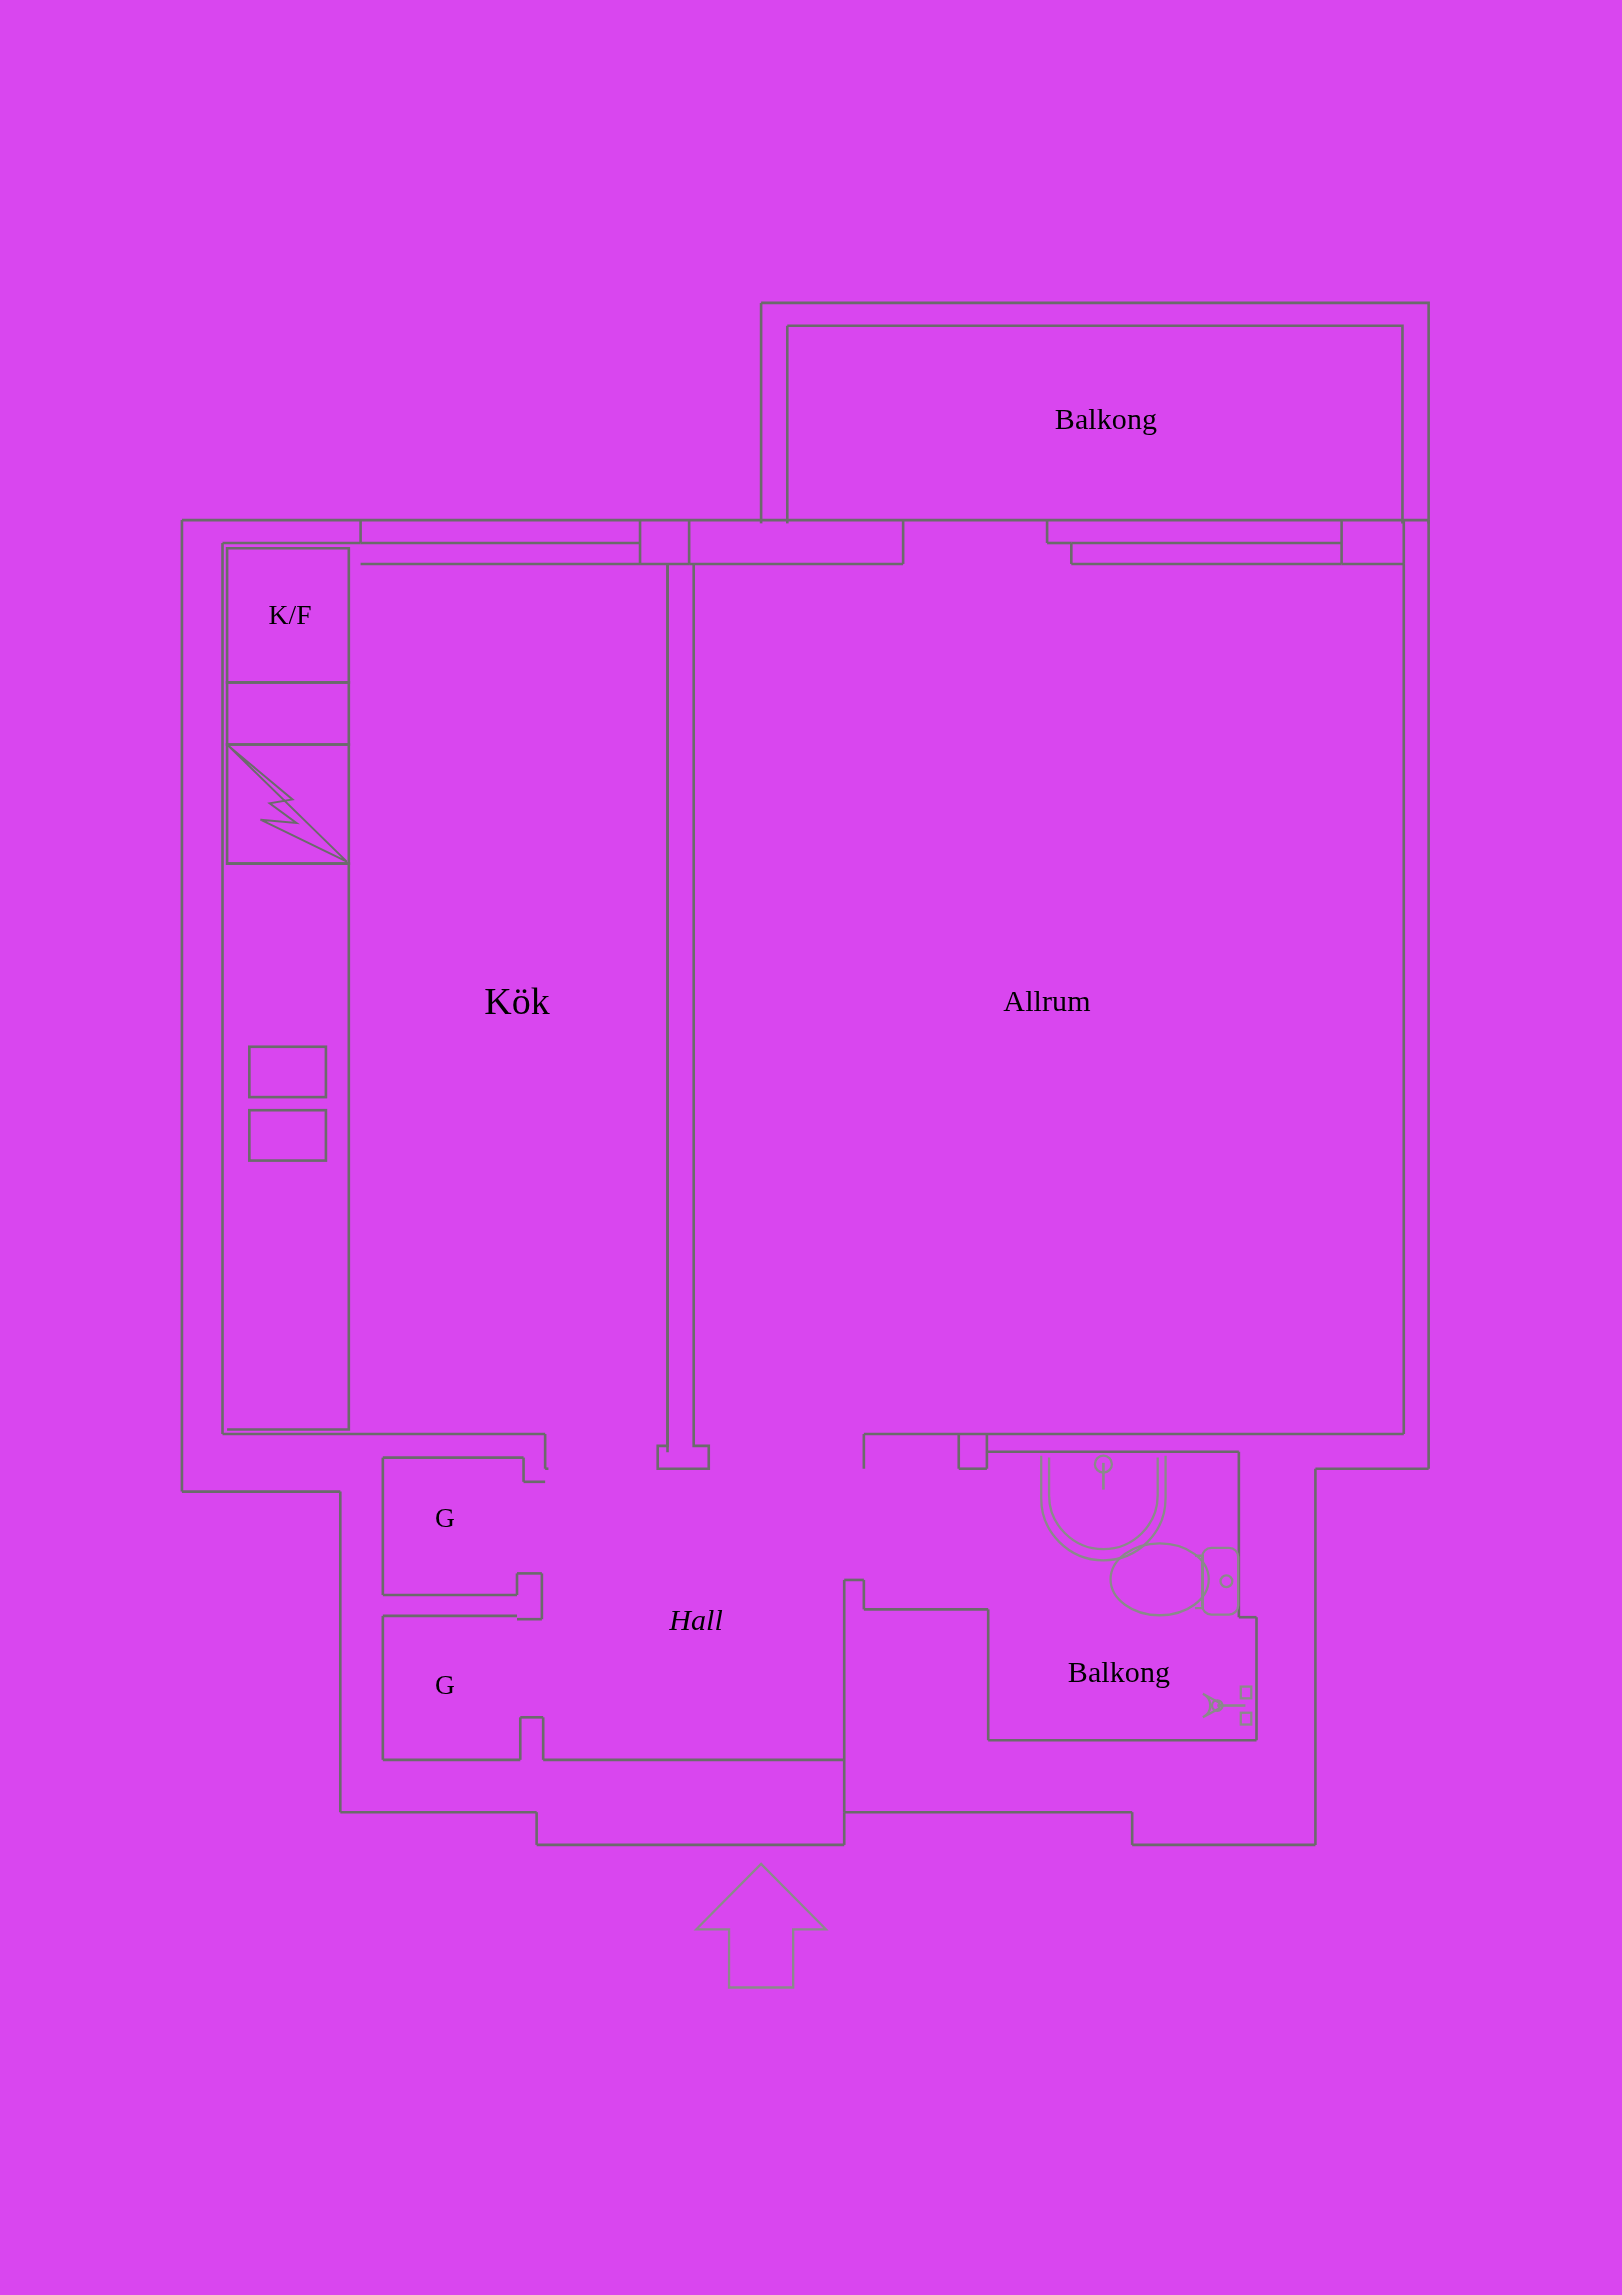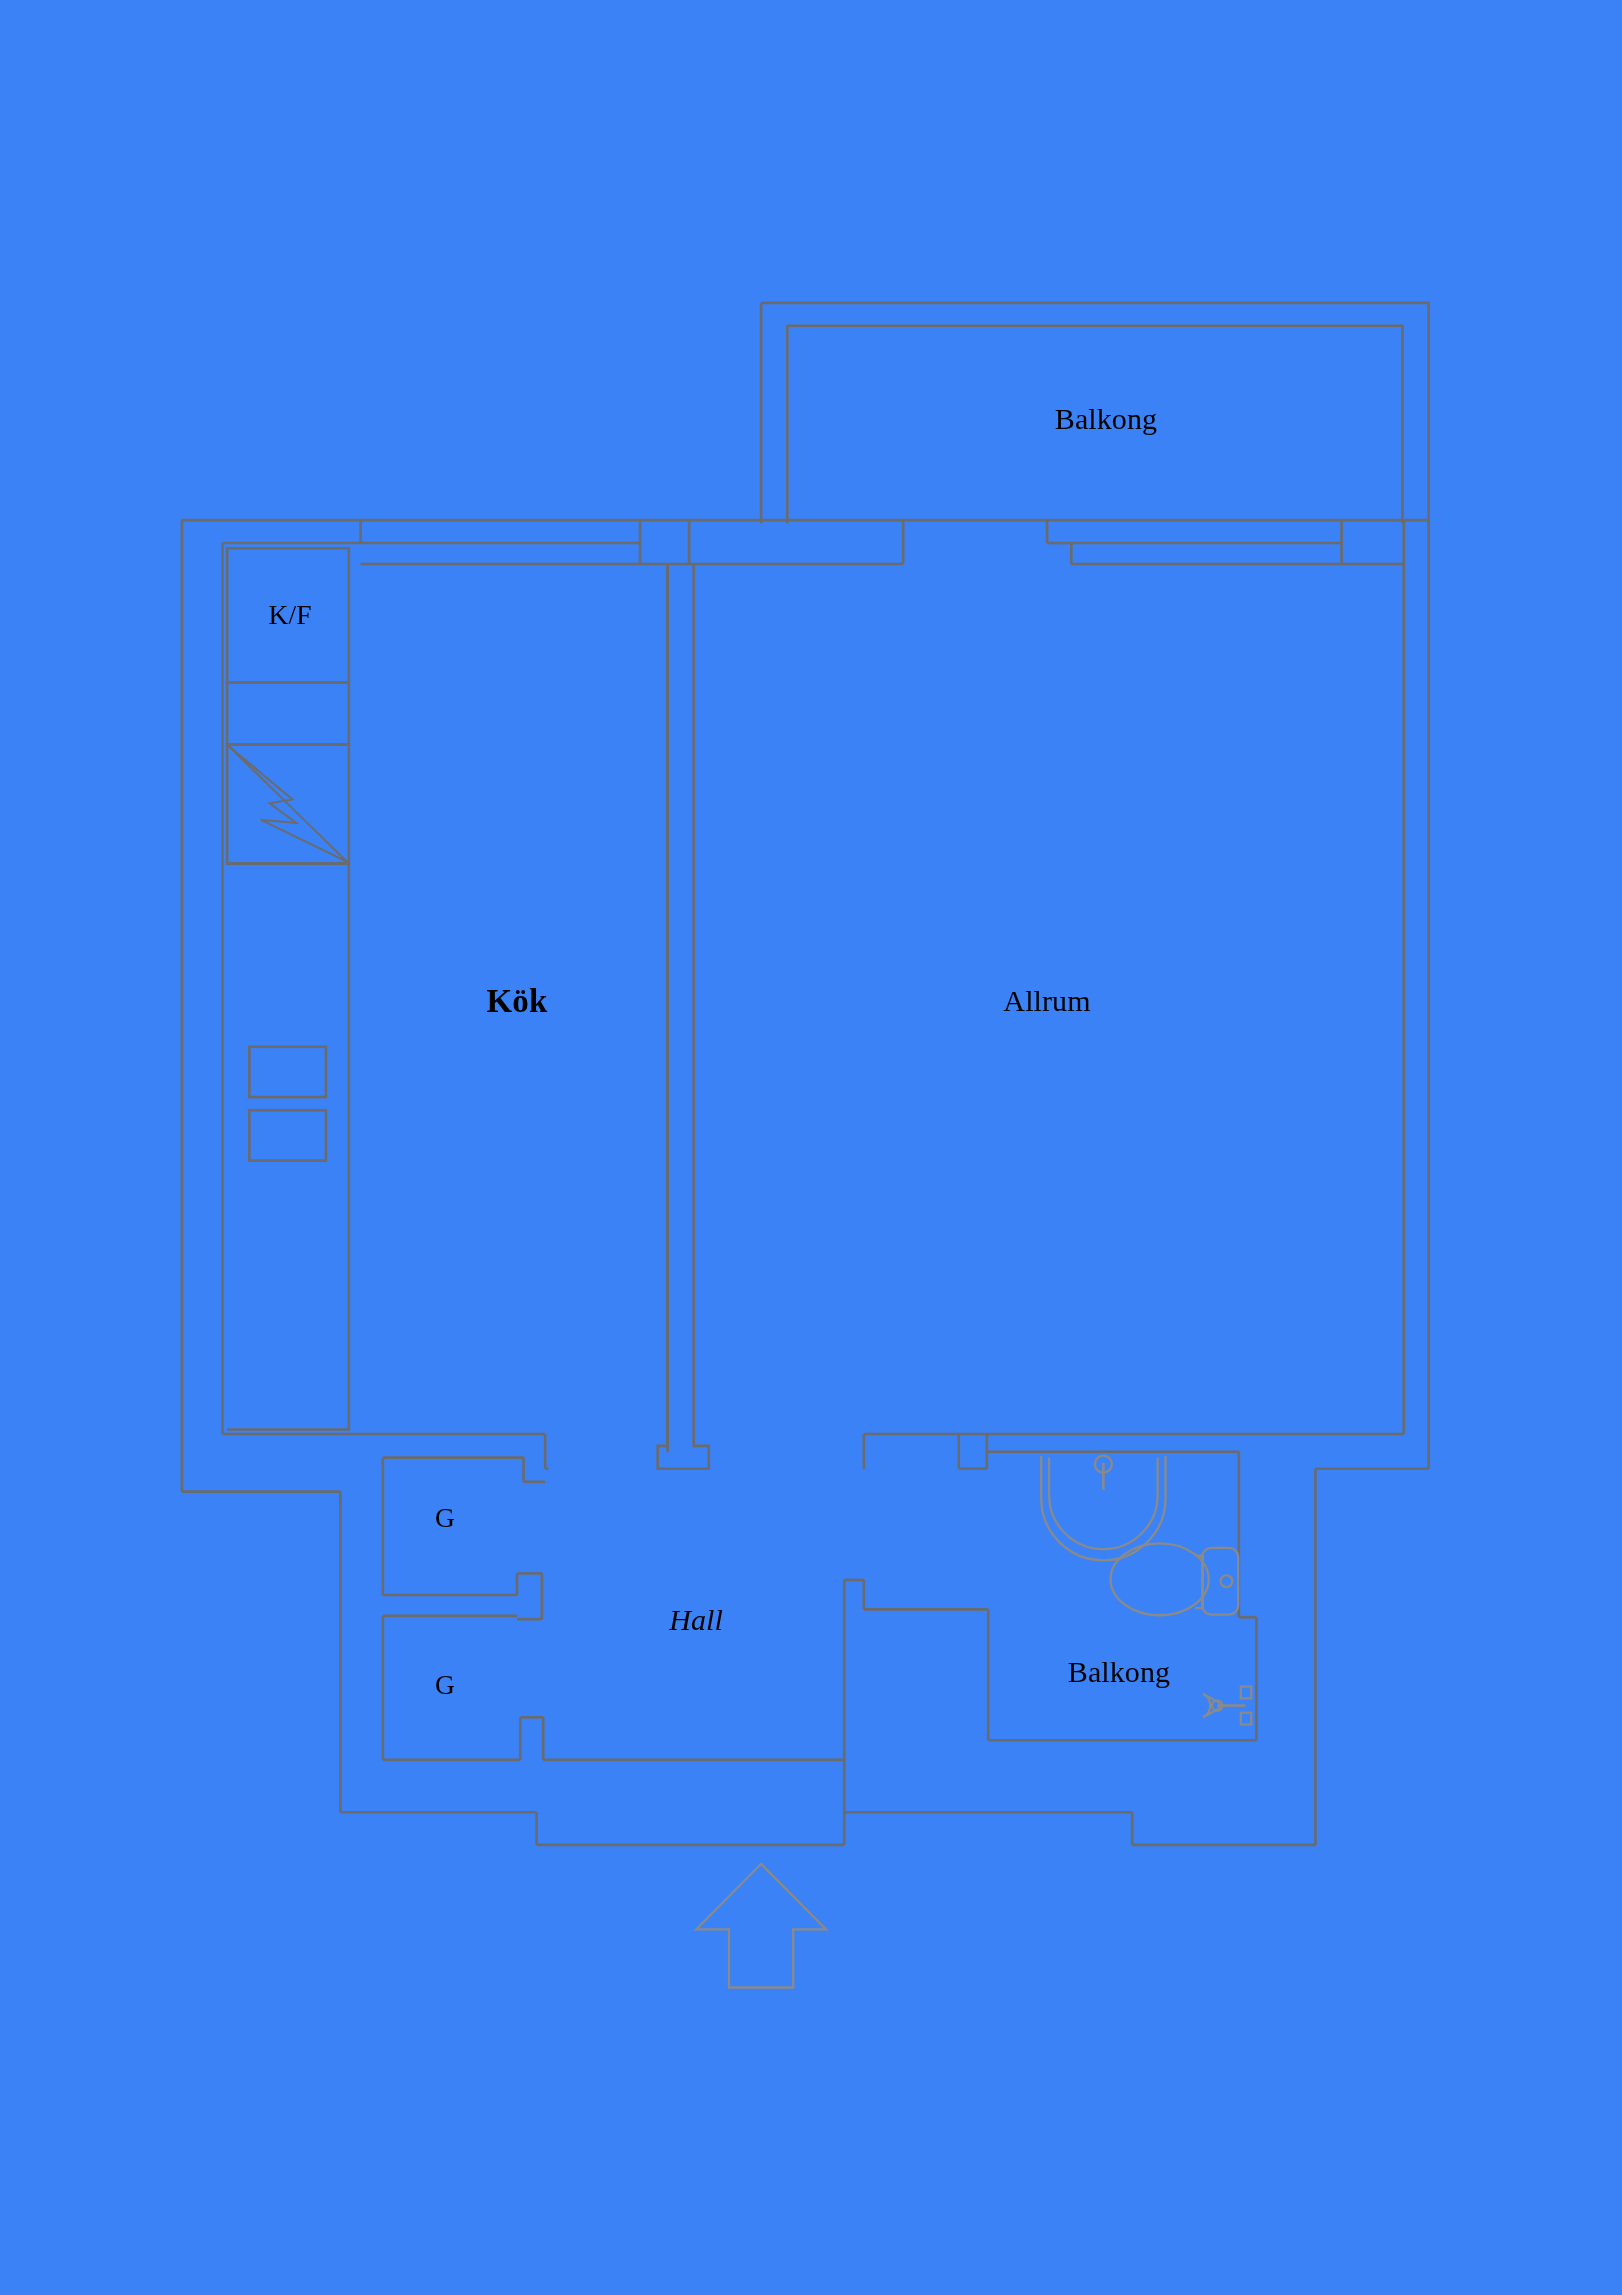"Balkong" #floorplan-root { background: #3b82f6 -> #d946ef }
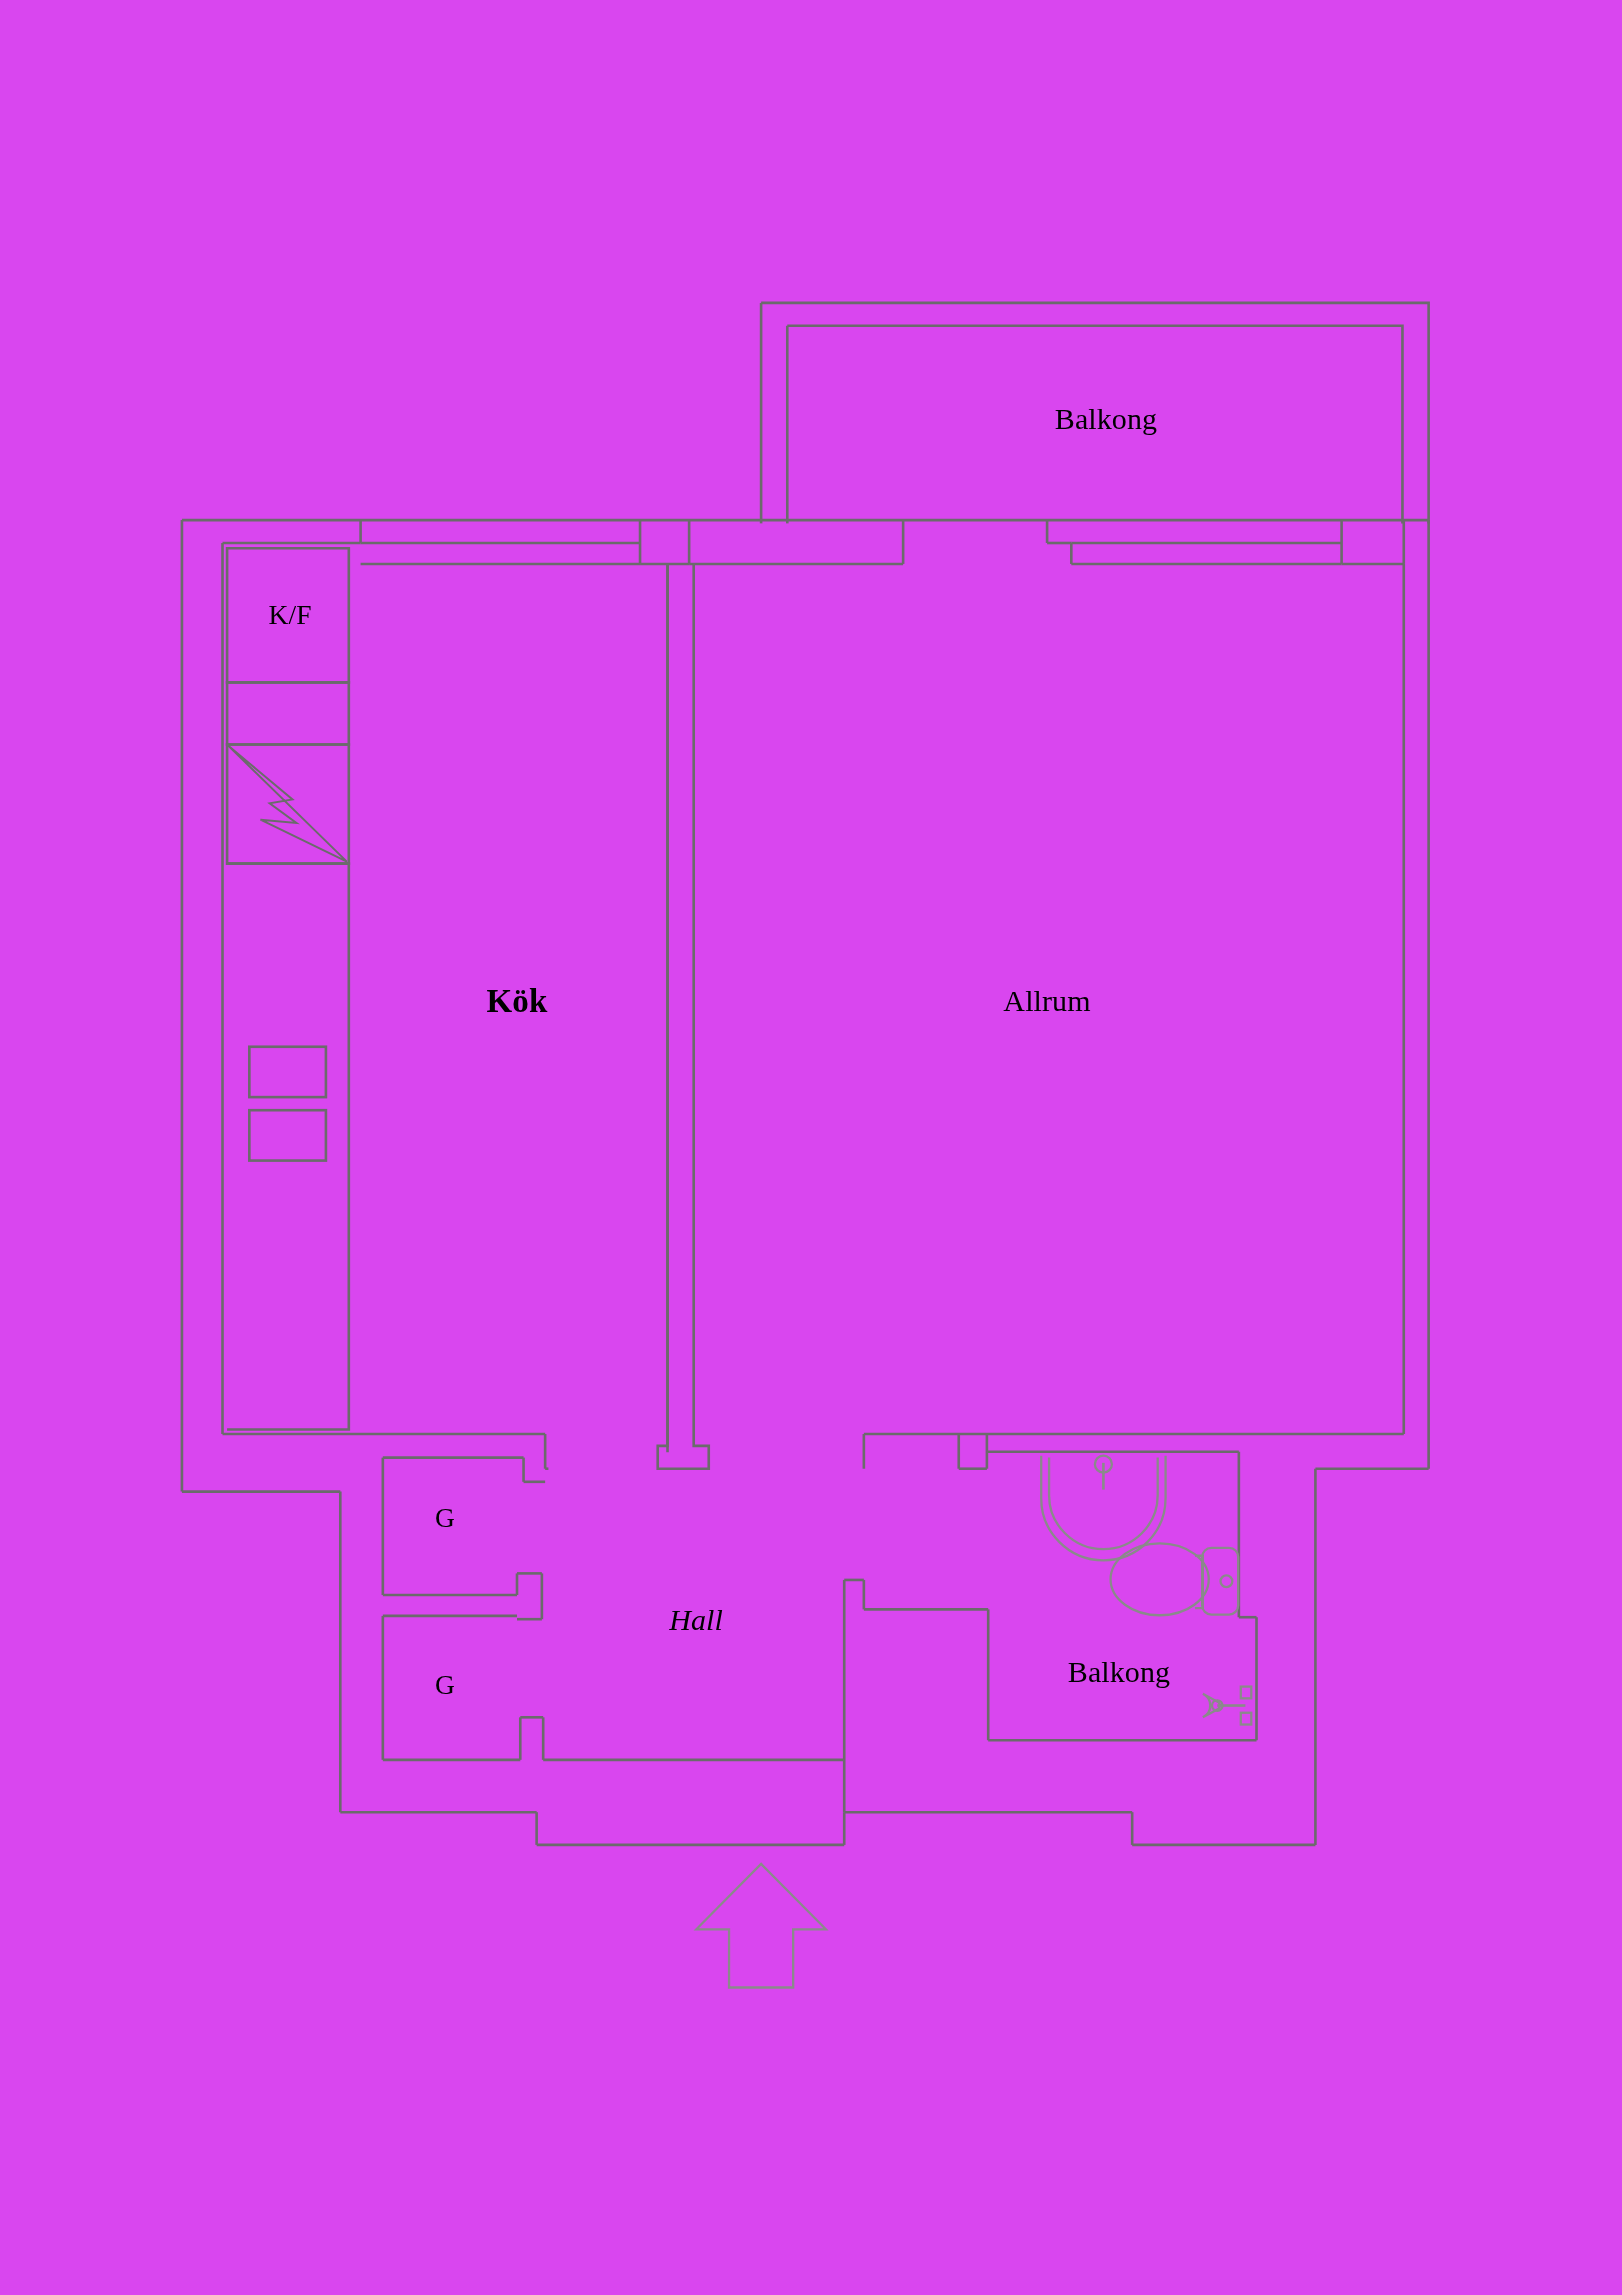"Kök" .lbl-kok { font-size: 33px -> 38px; font-weight: bold -> none }
